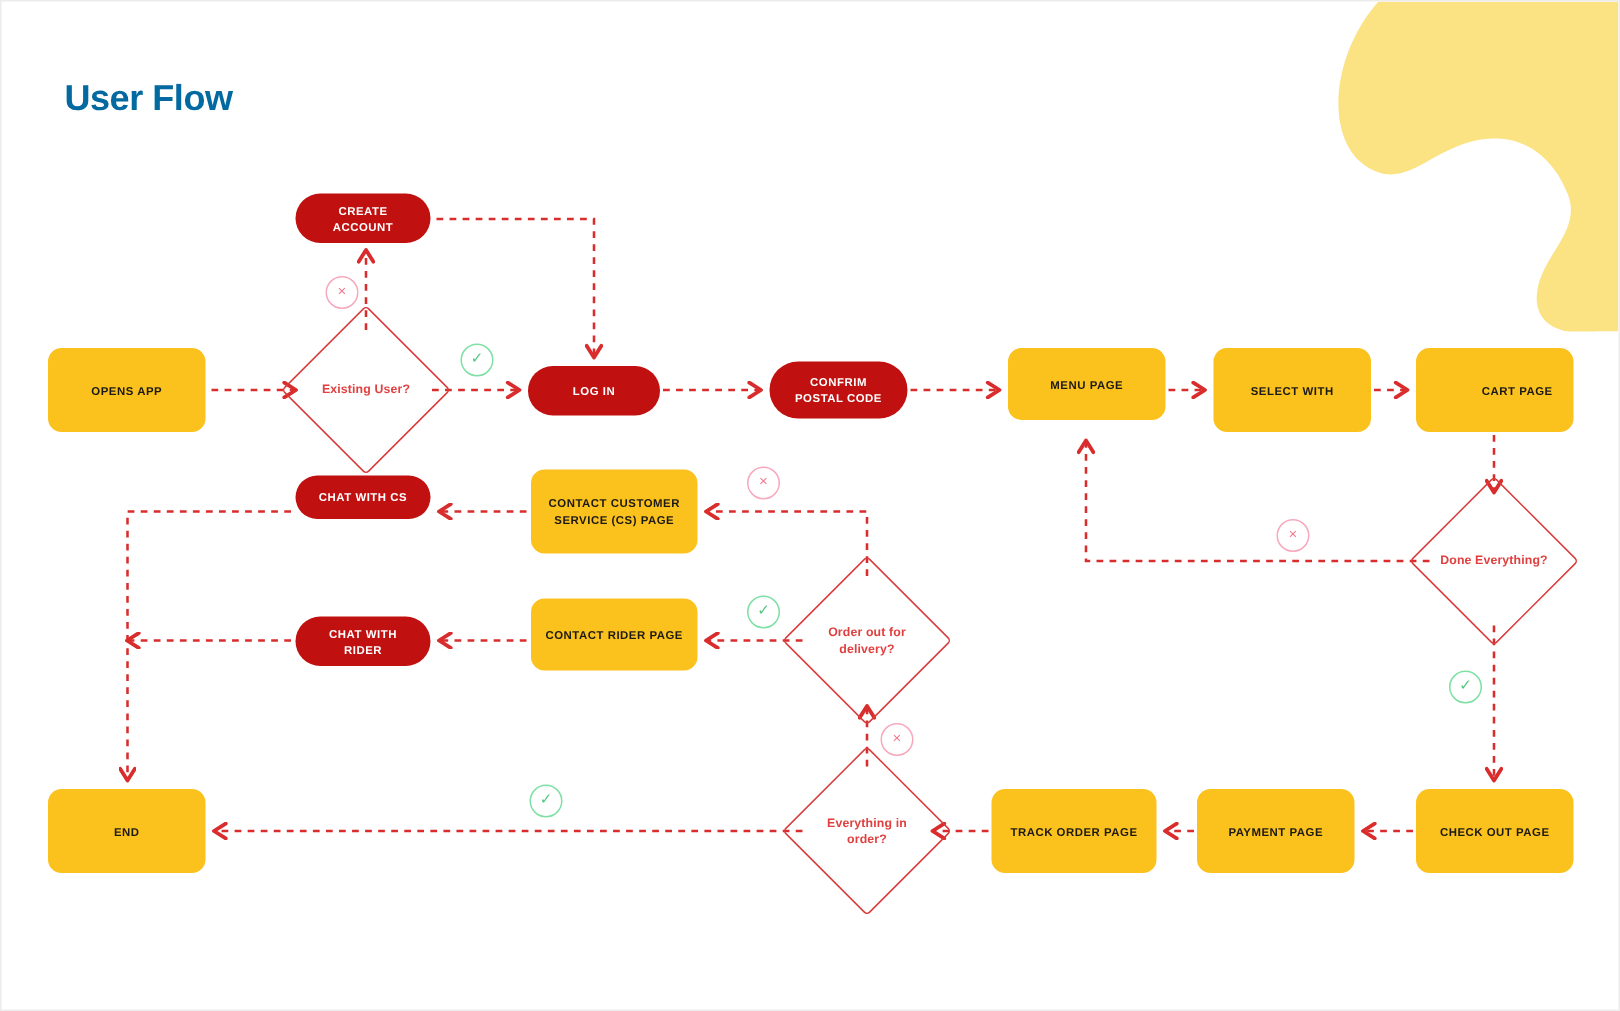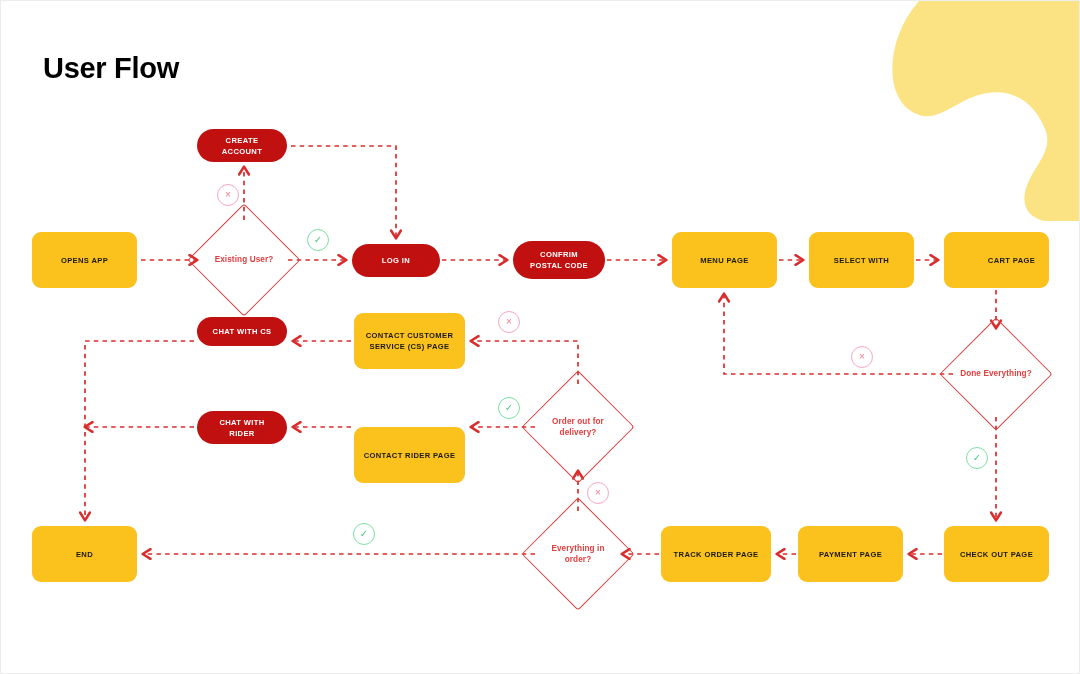"User Flow" #title { color: #000000 -> #0369a1; font-size: 29px -> 24px }
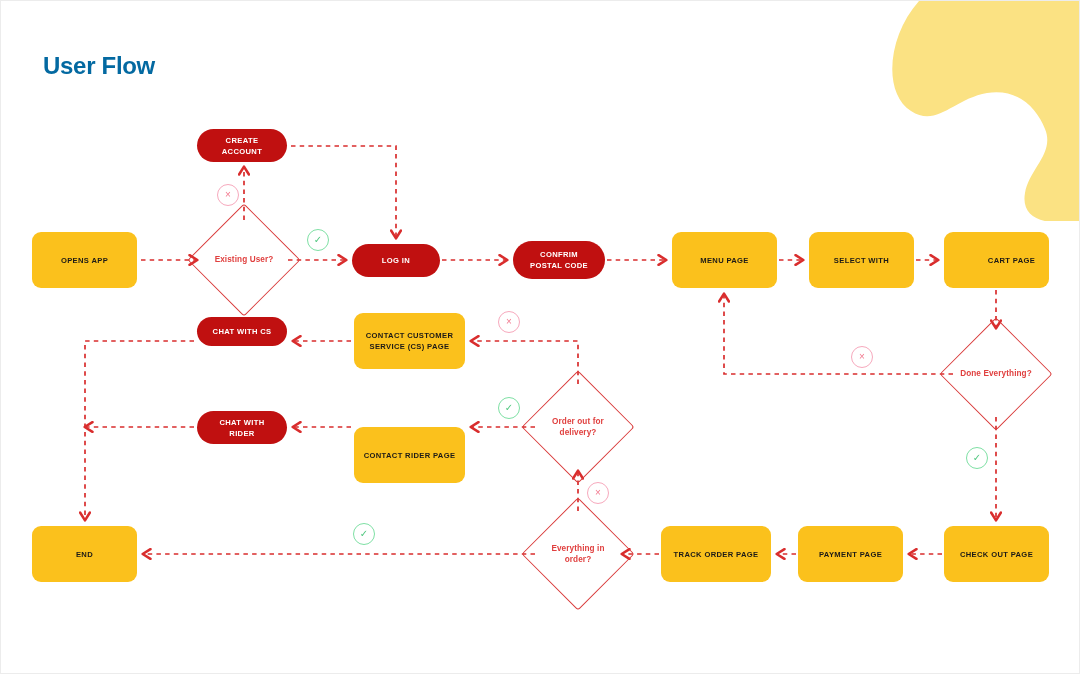"MENU PAGE" div.node { height: 56px -> 48px }
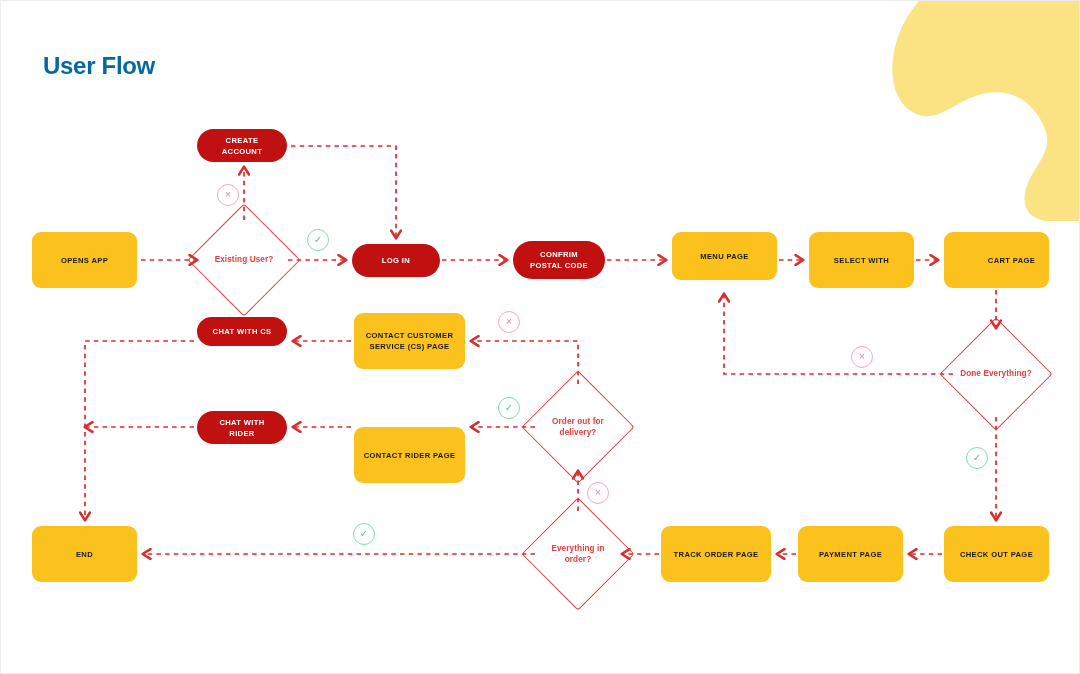"CONTACT RIDER PAGE" div.node { height: 56px -> 48px; margin-top: 28px -> none }
